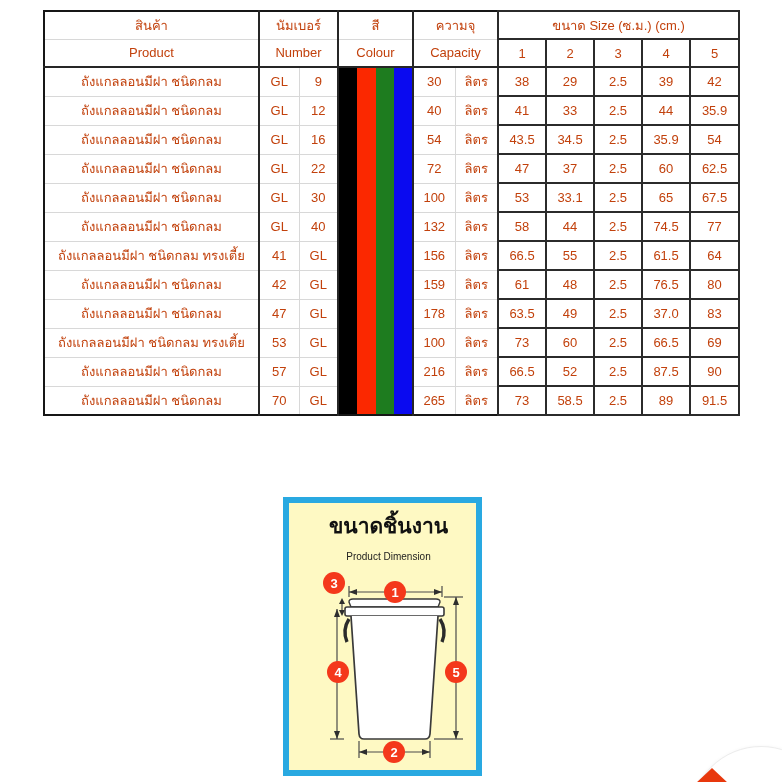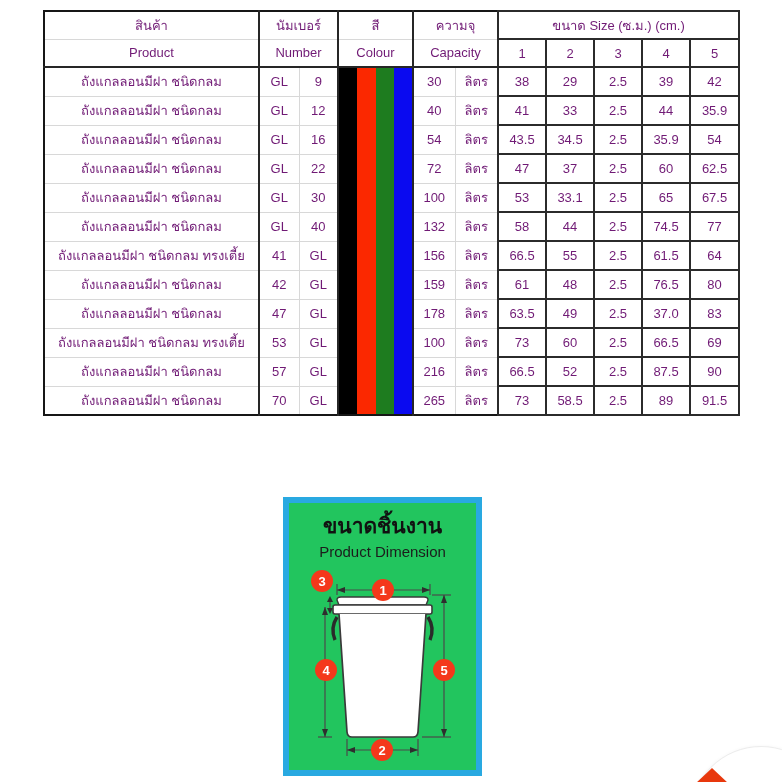"สินค้า" table.spec { color: #701a75 -> #c2410c }
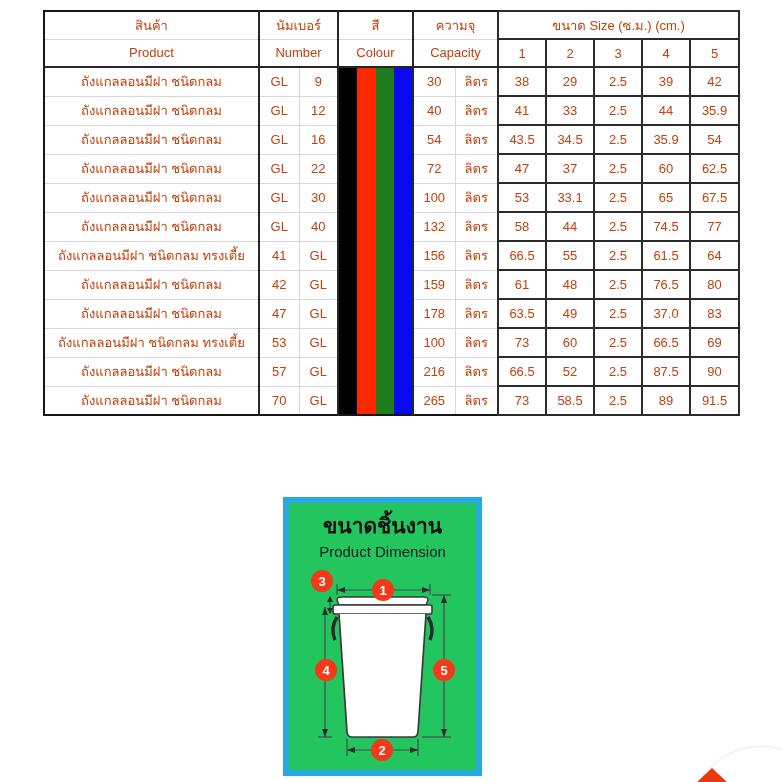"ขนาดชิ้นงาน" .diagram-box { background: #22c55e -> #fef9c3; padding-left: none -> 12px }
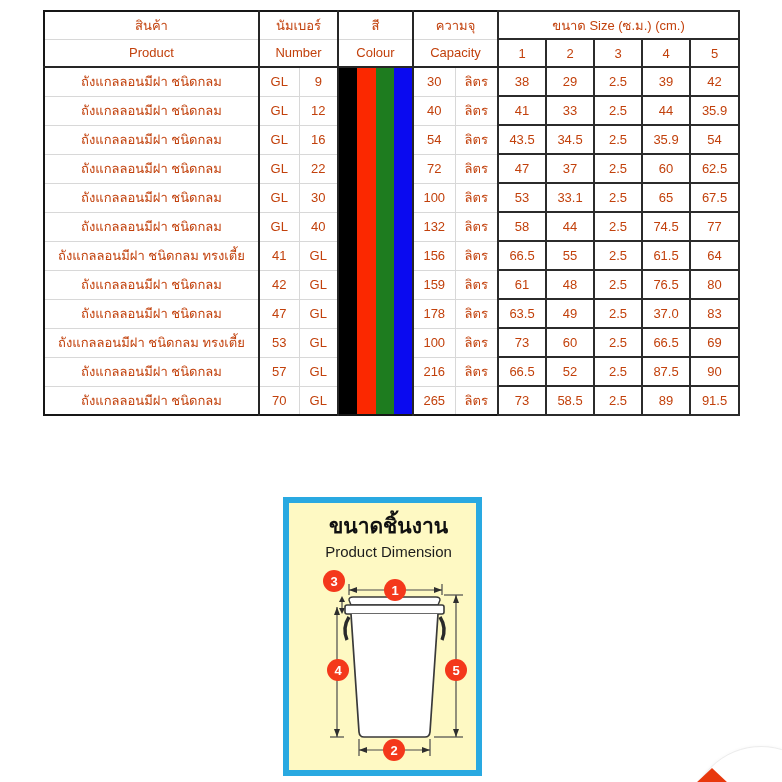"Product Dimension" .diag-title-en { font-size: 15px -> 10px; margin-top: 5px -> 13px }
